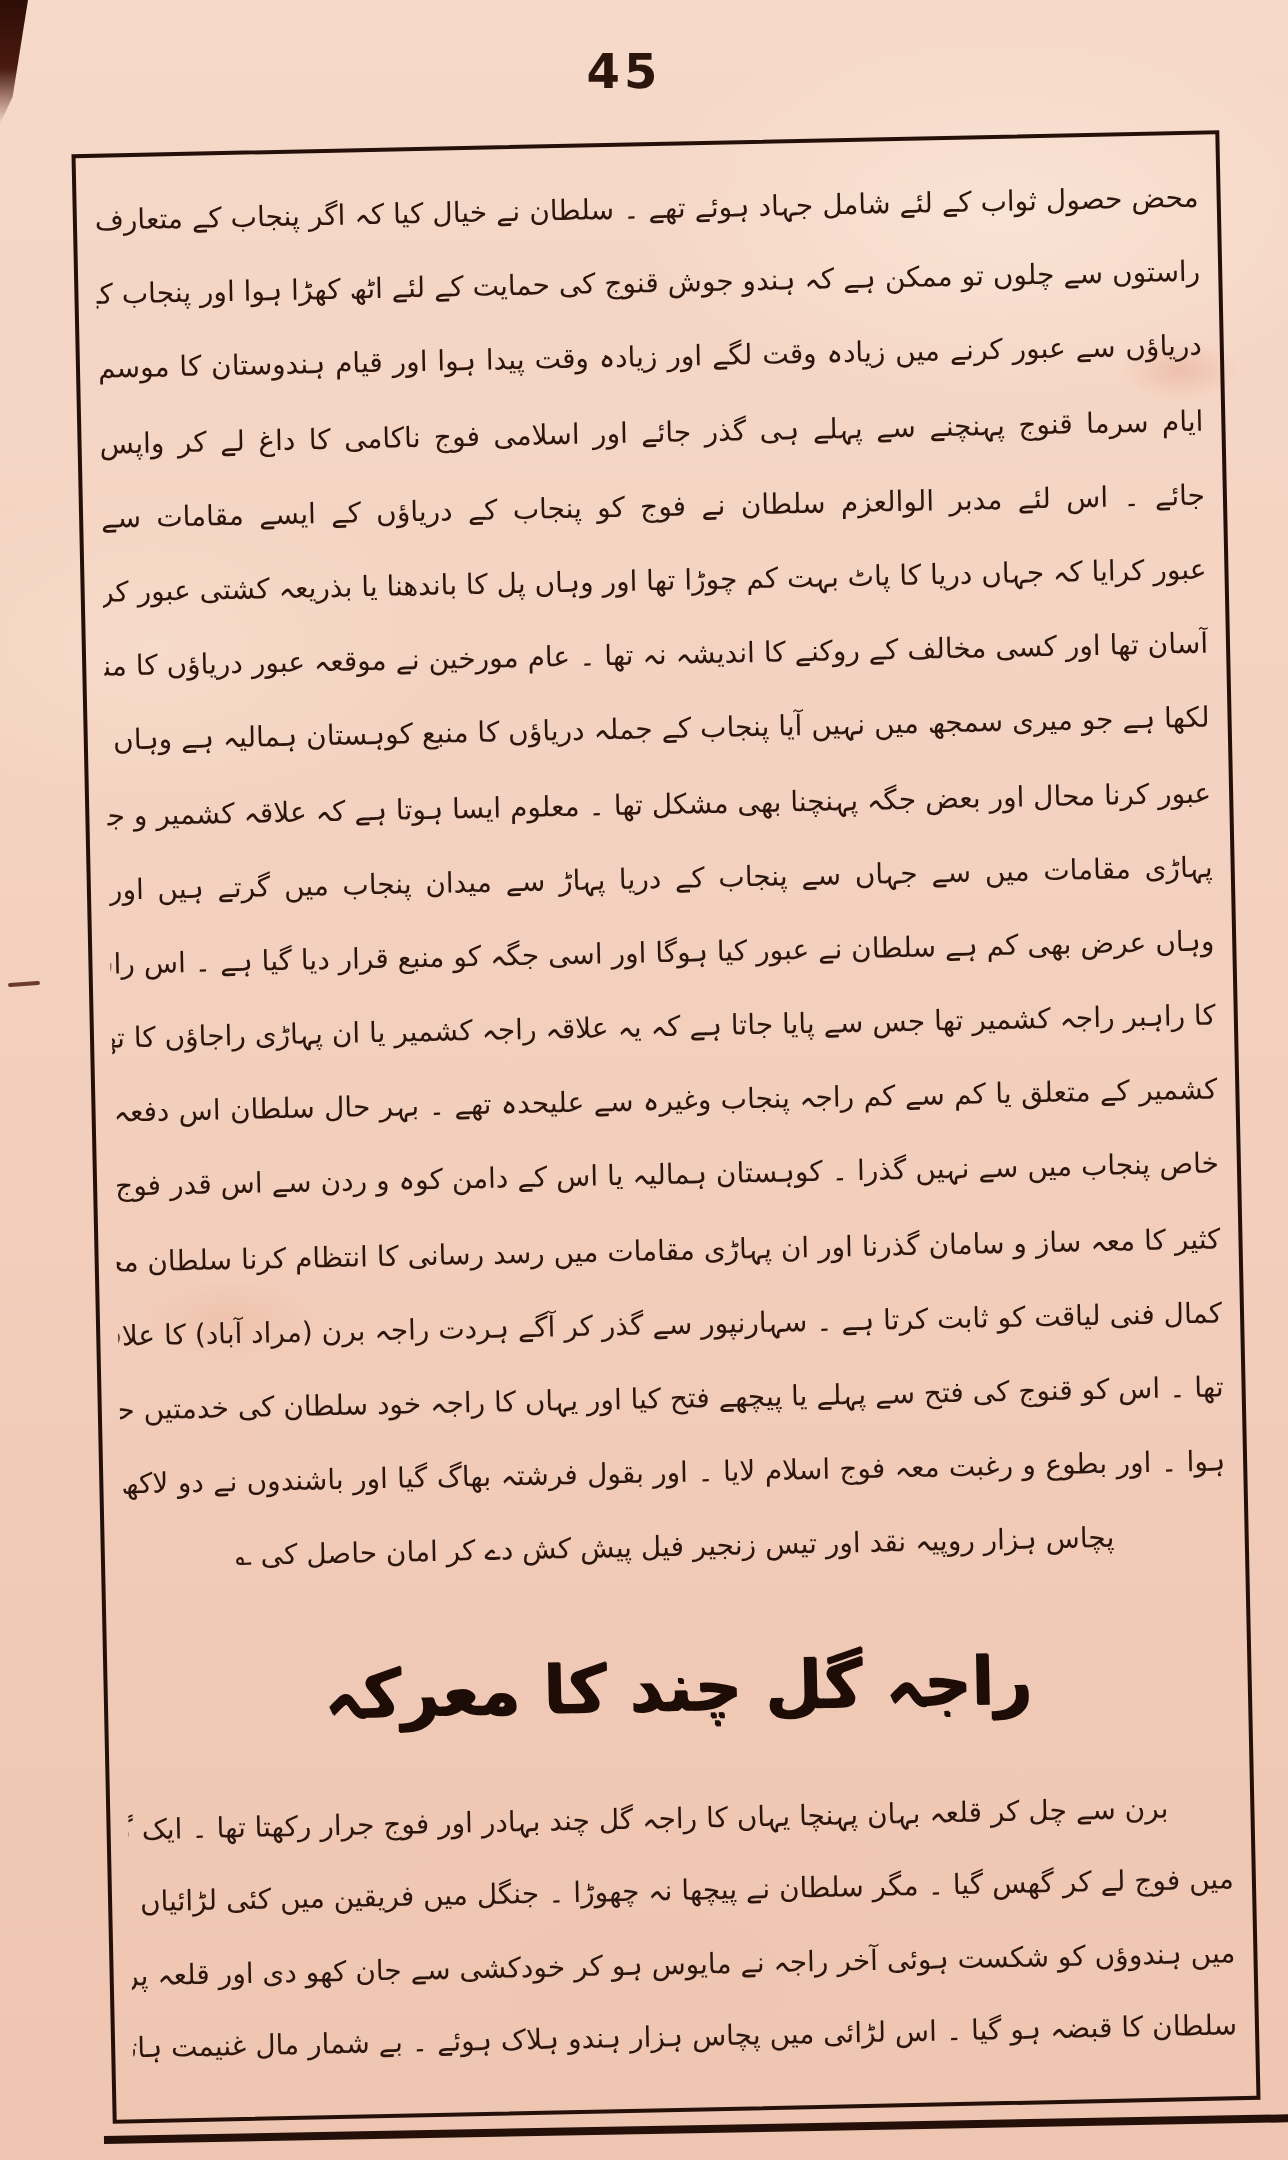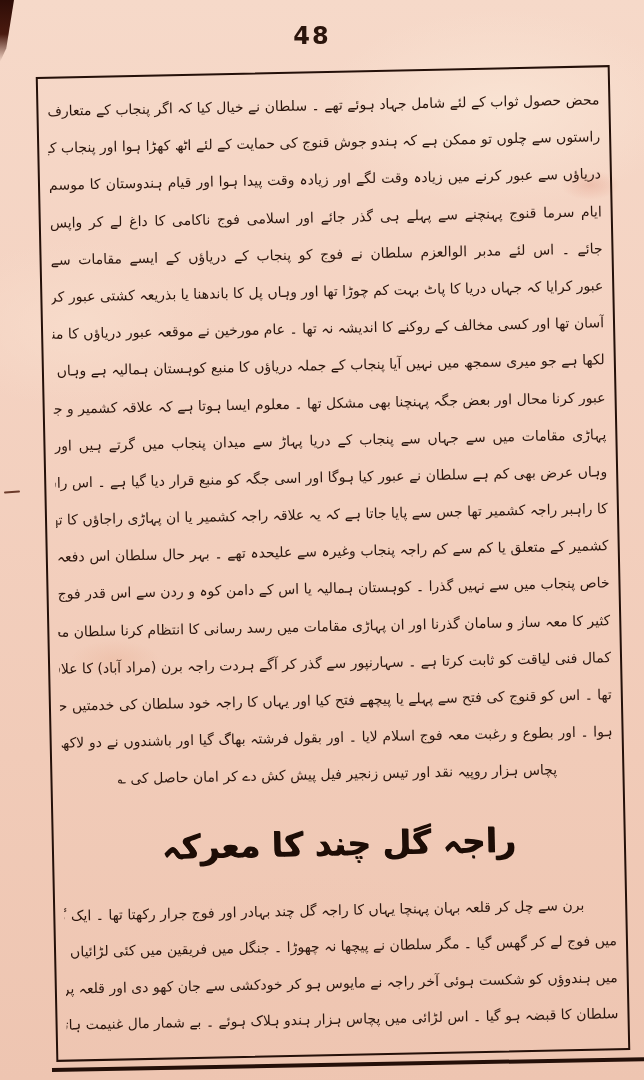"48" div.page-number { text: 48 -> 45 }
